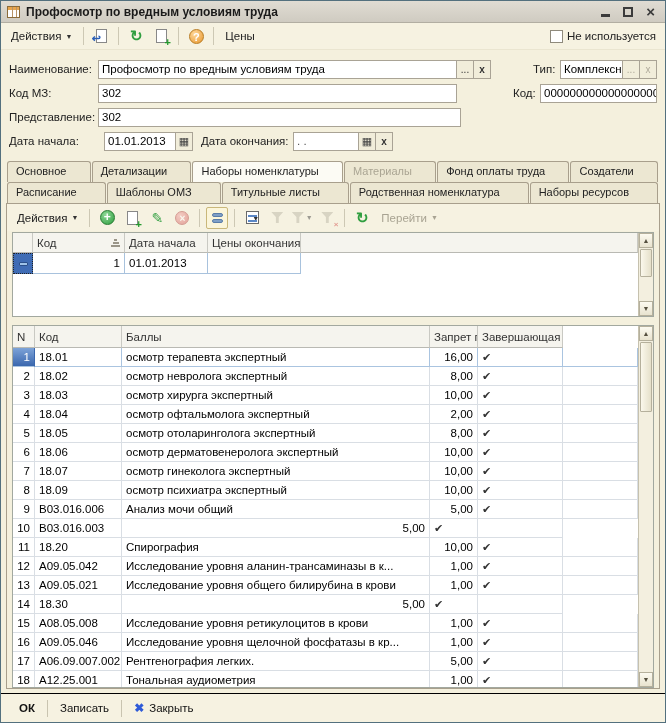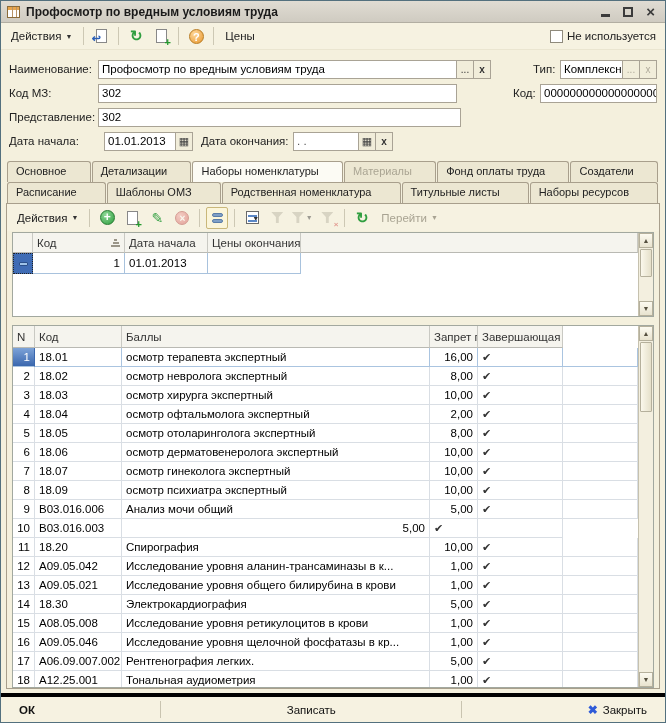"Родственная номенклатура" div.tab { order: before "Титульные листы" -> after "Титульные листы" }
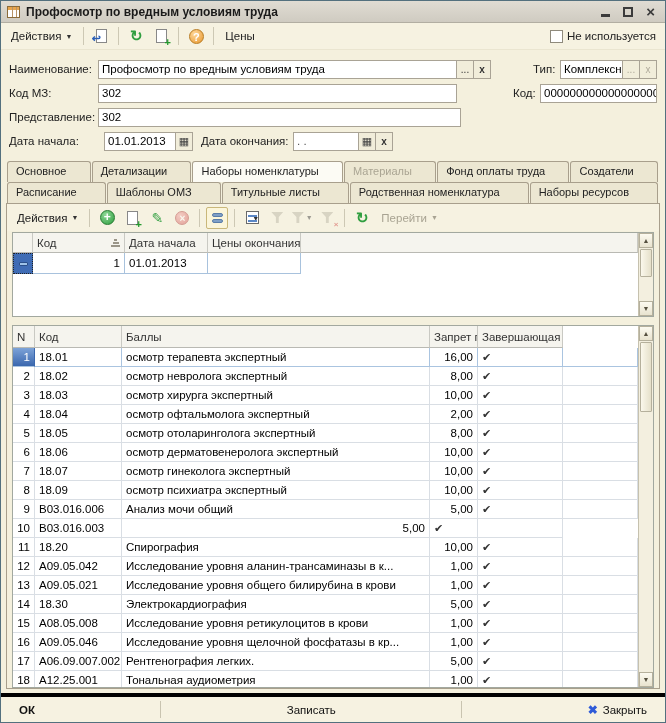"Электрокардиография" div.icell { html: <div>Электрокардиография</div> -> none }
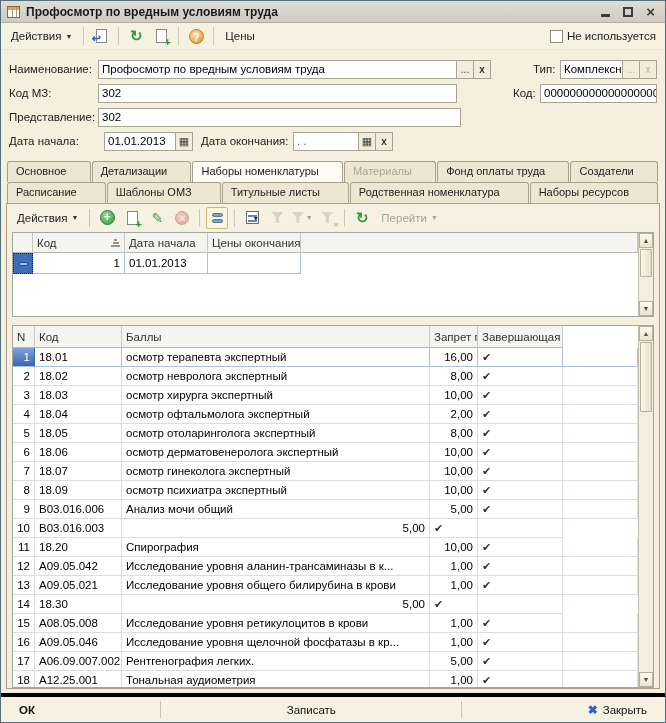"ОК" .footer { border-top: 4px solid #000000 -> 1px solid #000000; justify-content: space-between -> flex-start }
